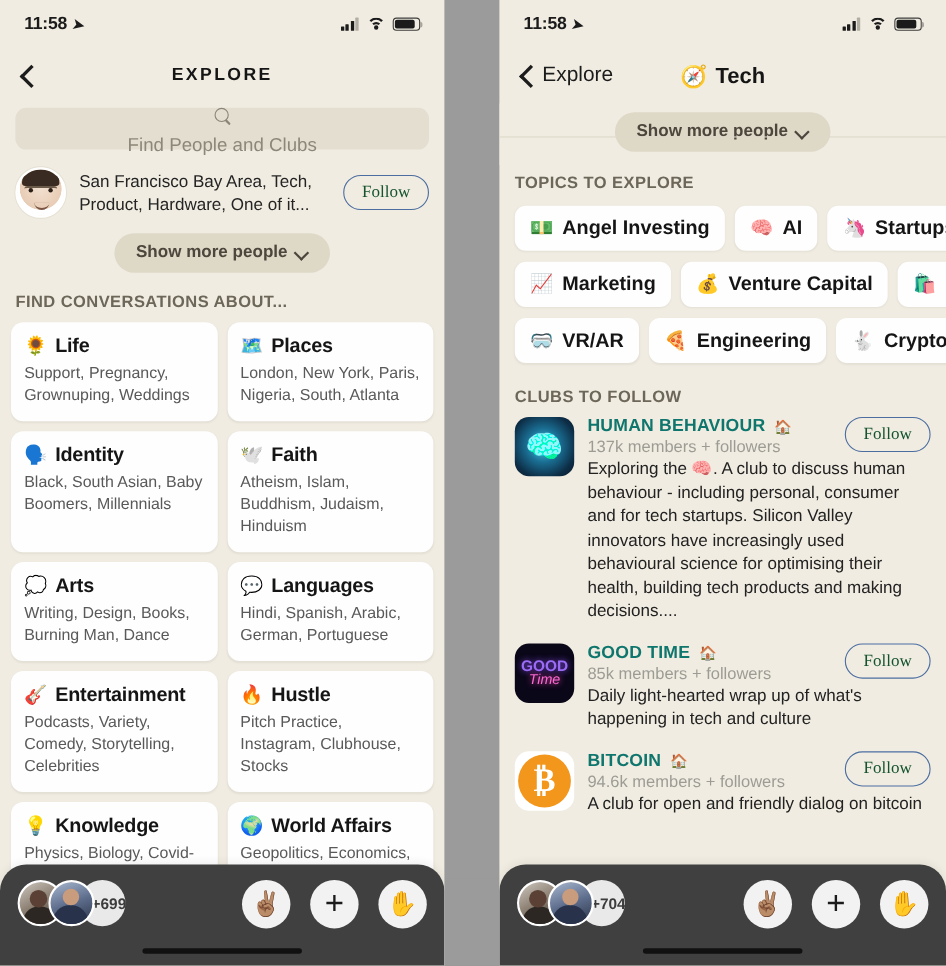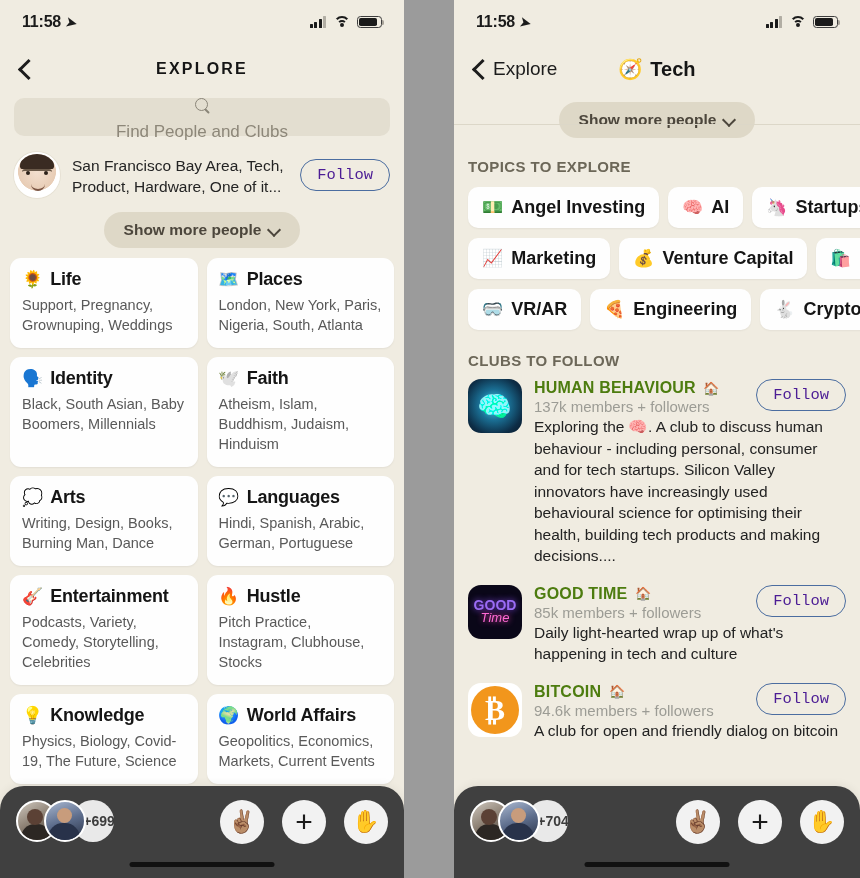"Follow" .follow-btn { color: #4c1d95 -> #14532d; font-family: Liberation Mono, monospace -> Liberation Serif, serif }
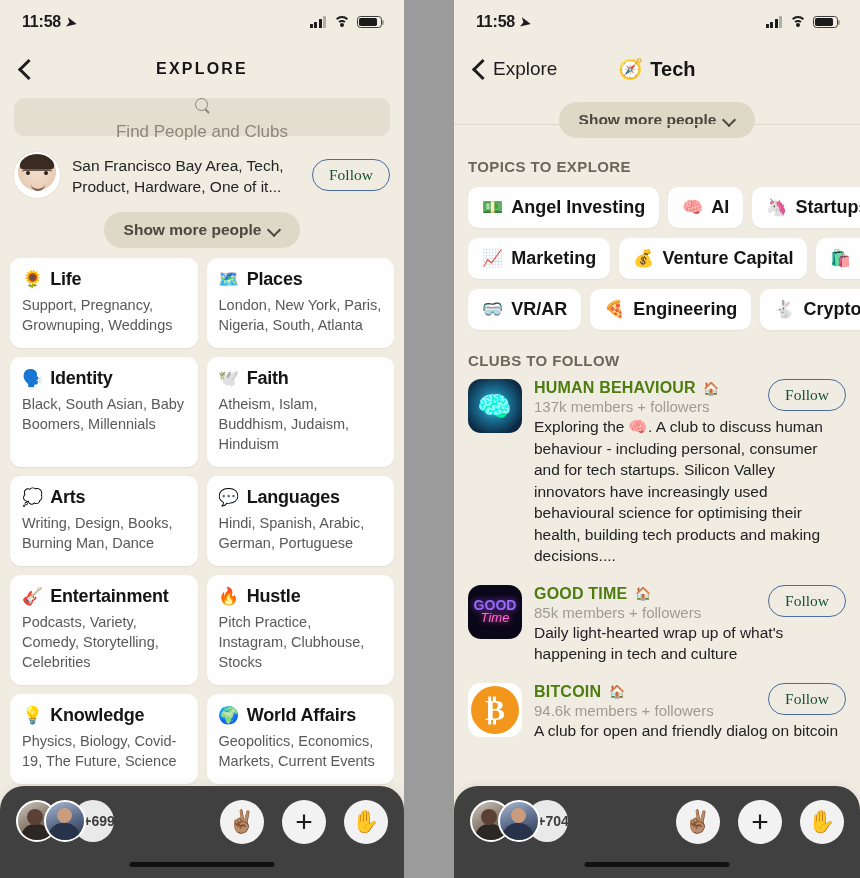"FIND CONVERSATIONS ABOUT..." div.section-title { html: none -> <div>FIND CONVERSATIONS ABOUT...</div> }
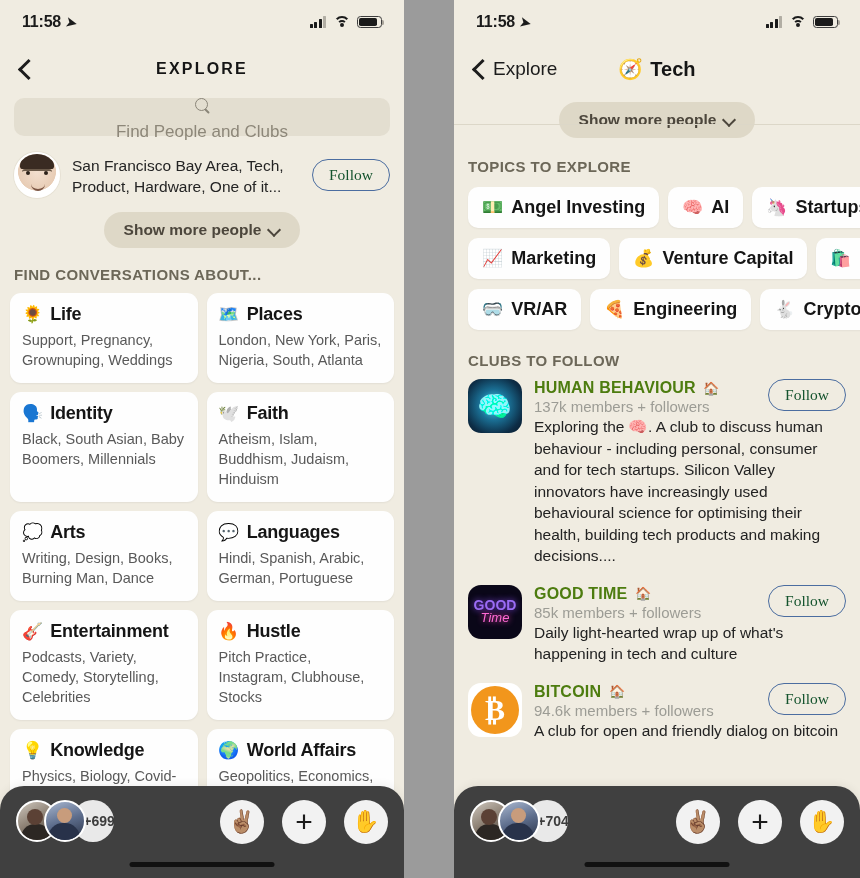"HUMAN BEHAVIOUR" .club-name { color: #4d7c0f -> #0f766e }
